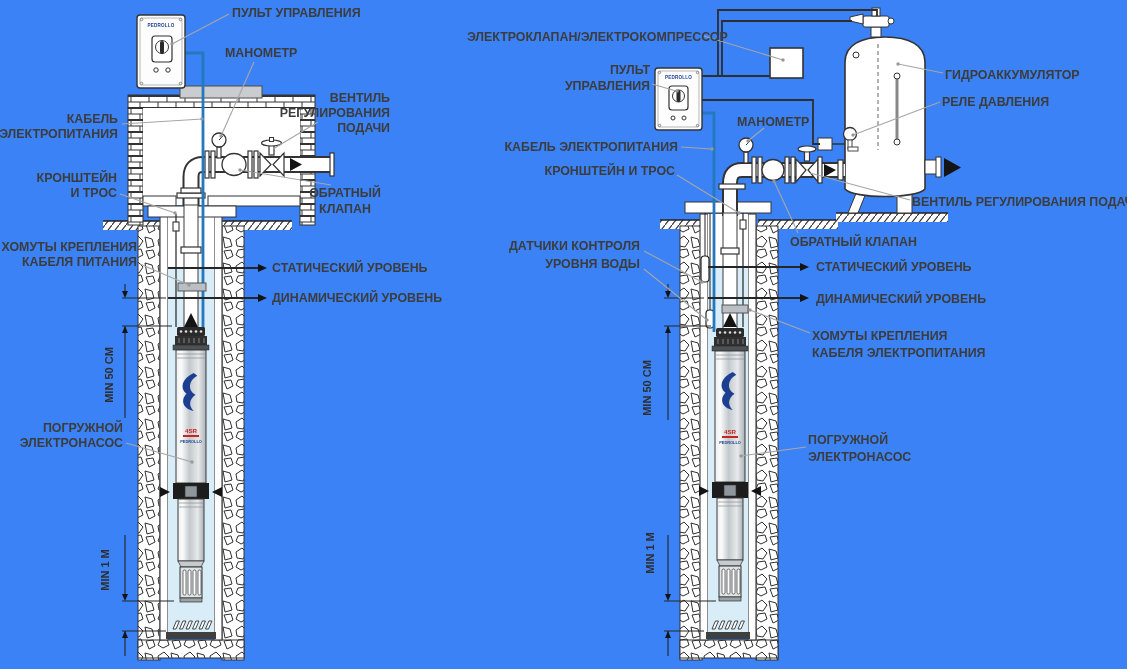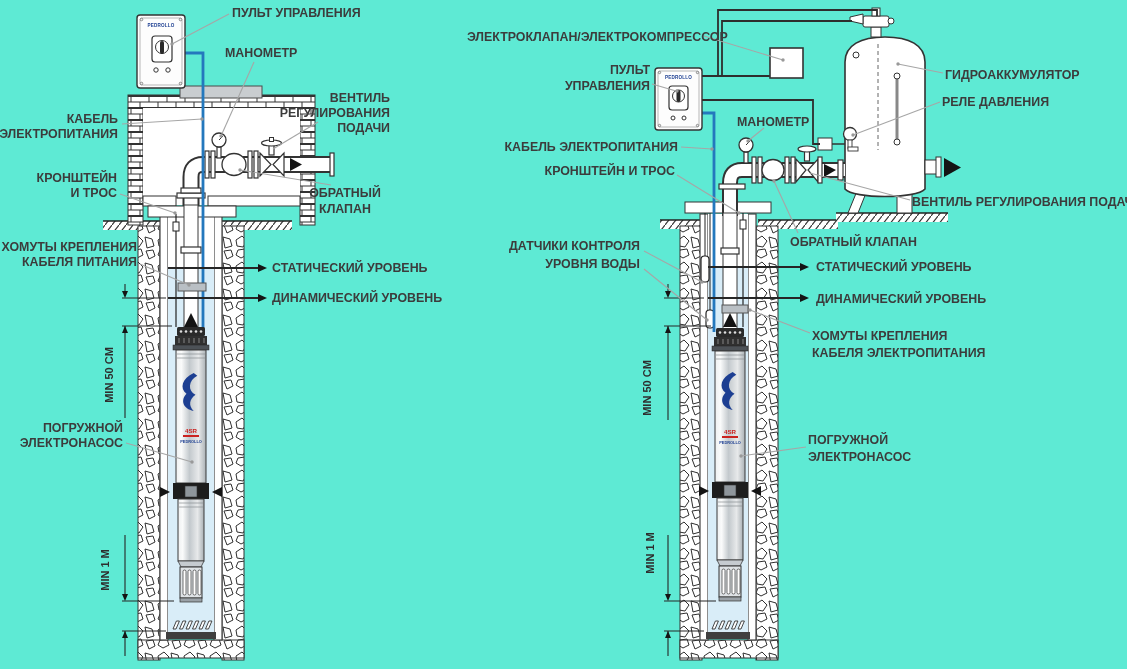"ПУЛЬТ УПРАВЛЕНИЯ" .stage { background: #5eead4 -> #3b82f6 }
